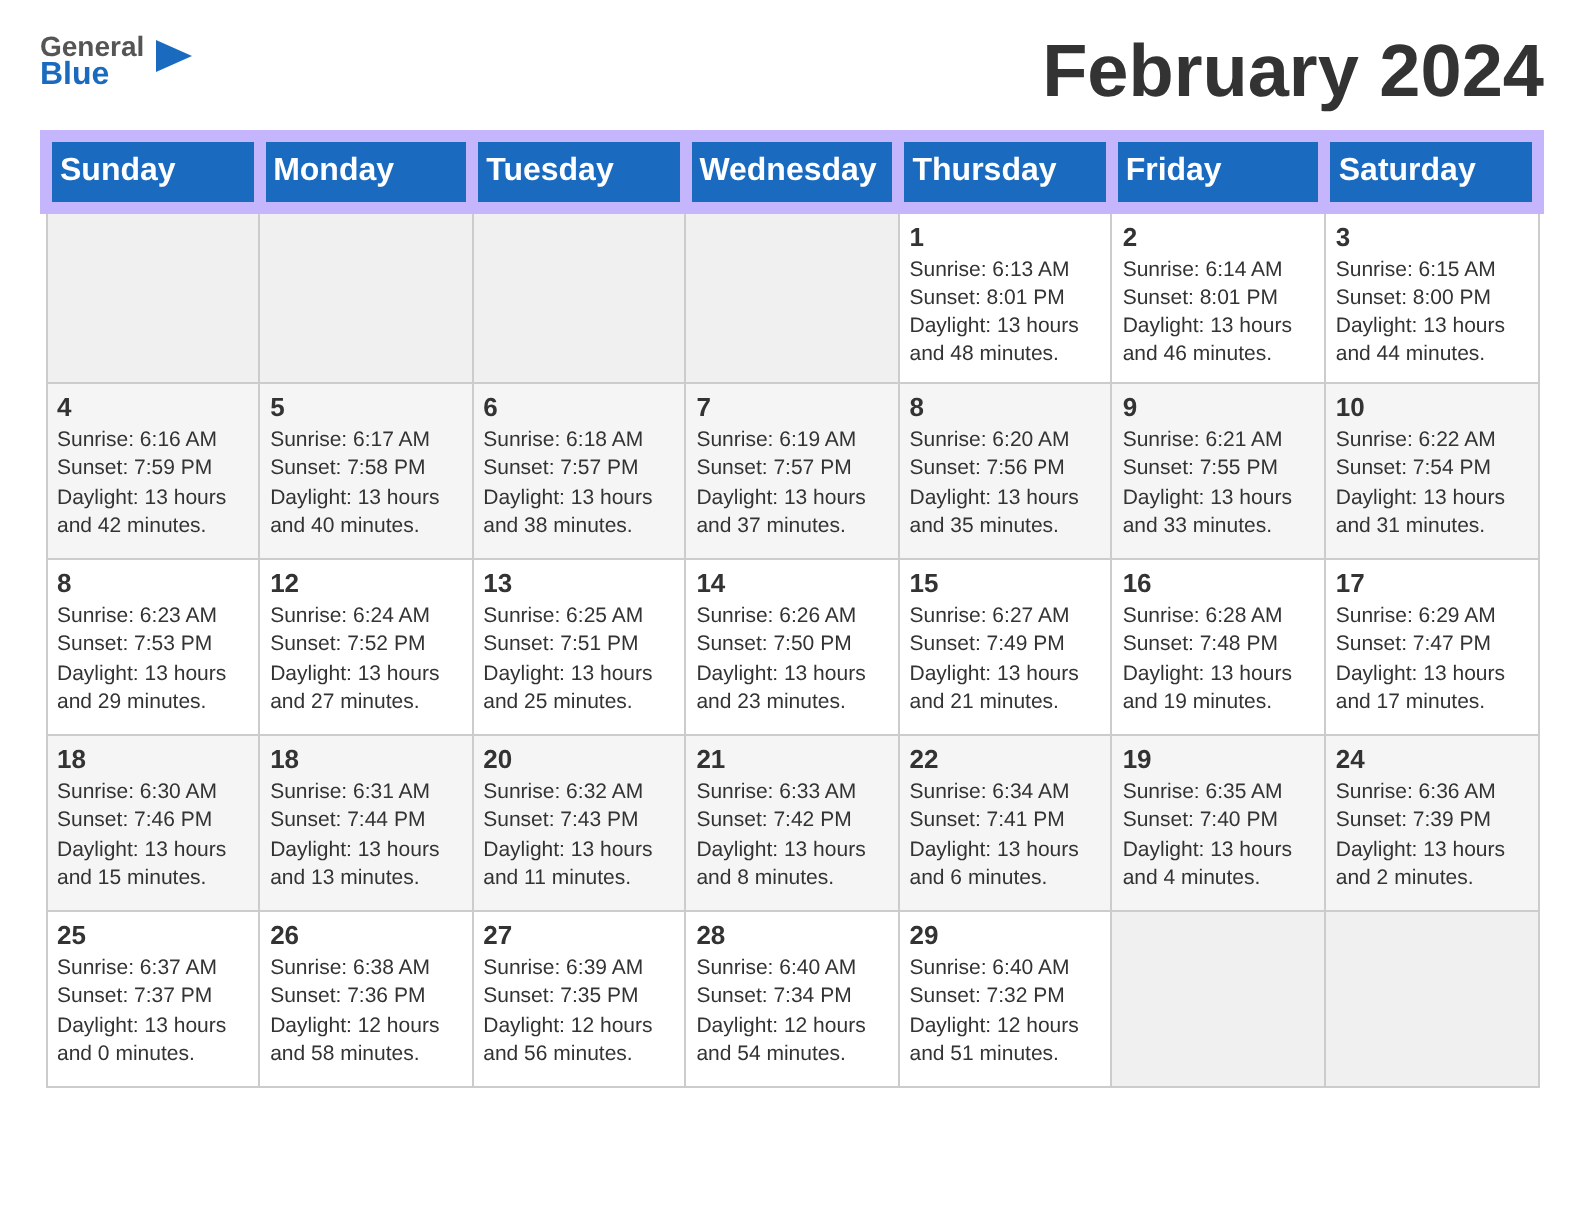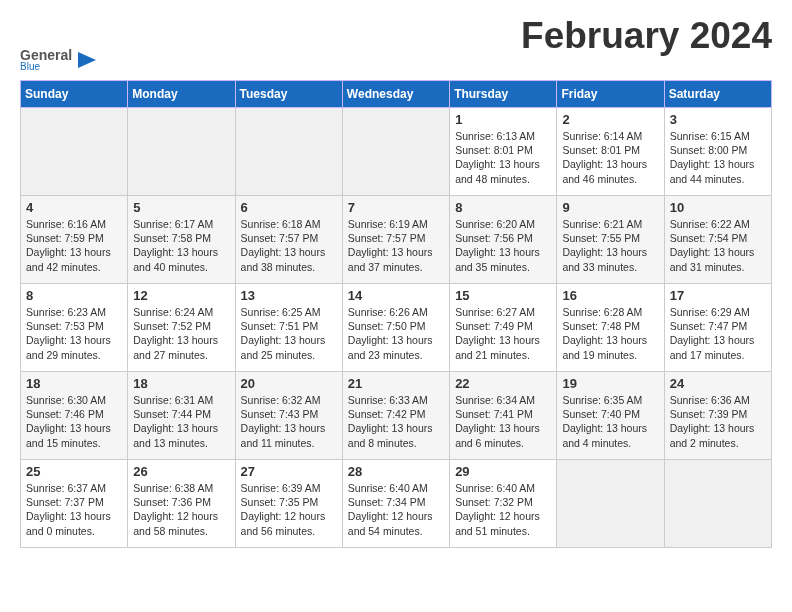"General" div { margin-top: 32px -> none }
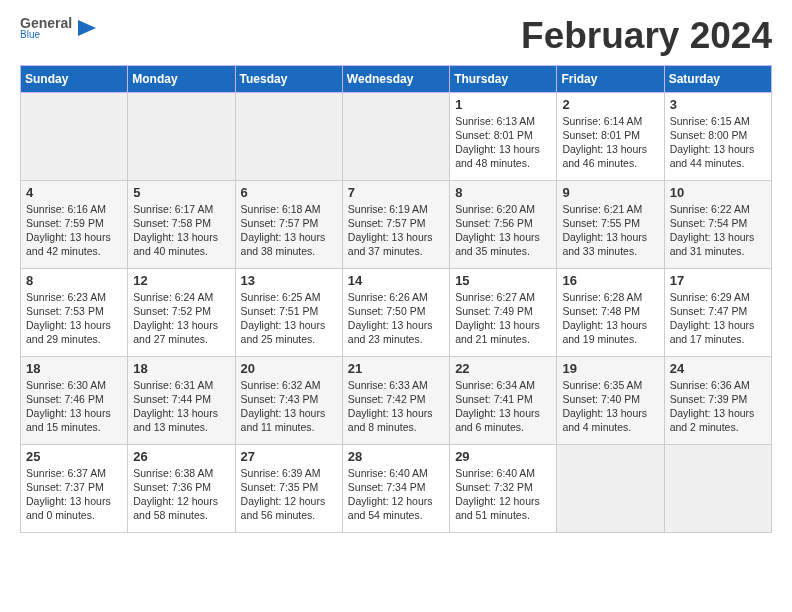"Blue" span { font-size: 10px -> 16px; font-weight: normal -> bold }
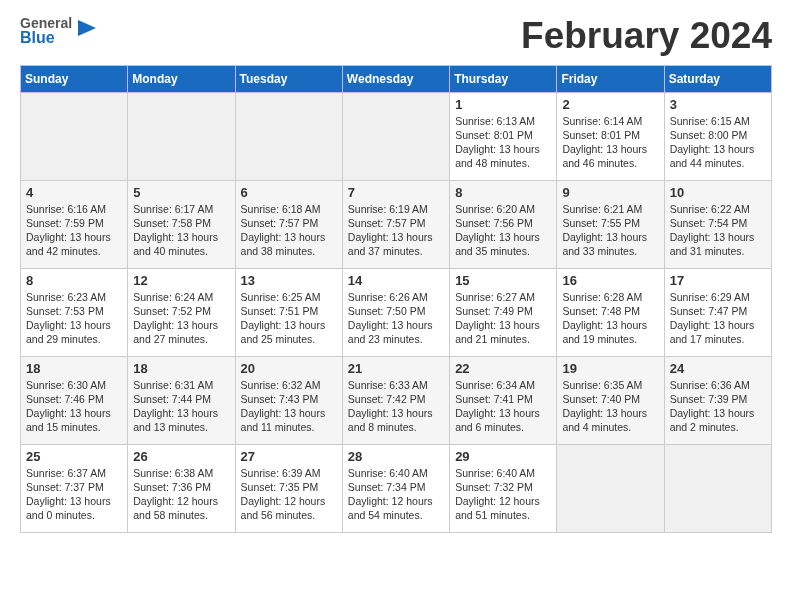"Sunday" thead th { border: 1px solid #c4b5fd -> 6px solid #c4b5fd; font-size: 12px -> 16px }
